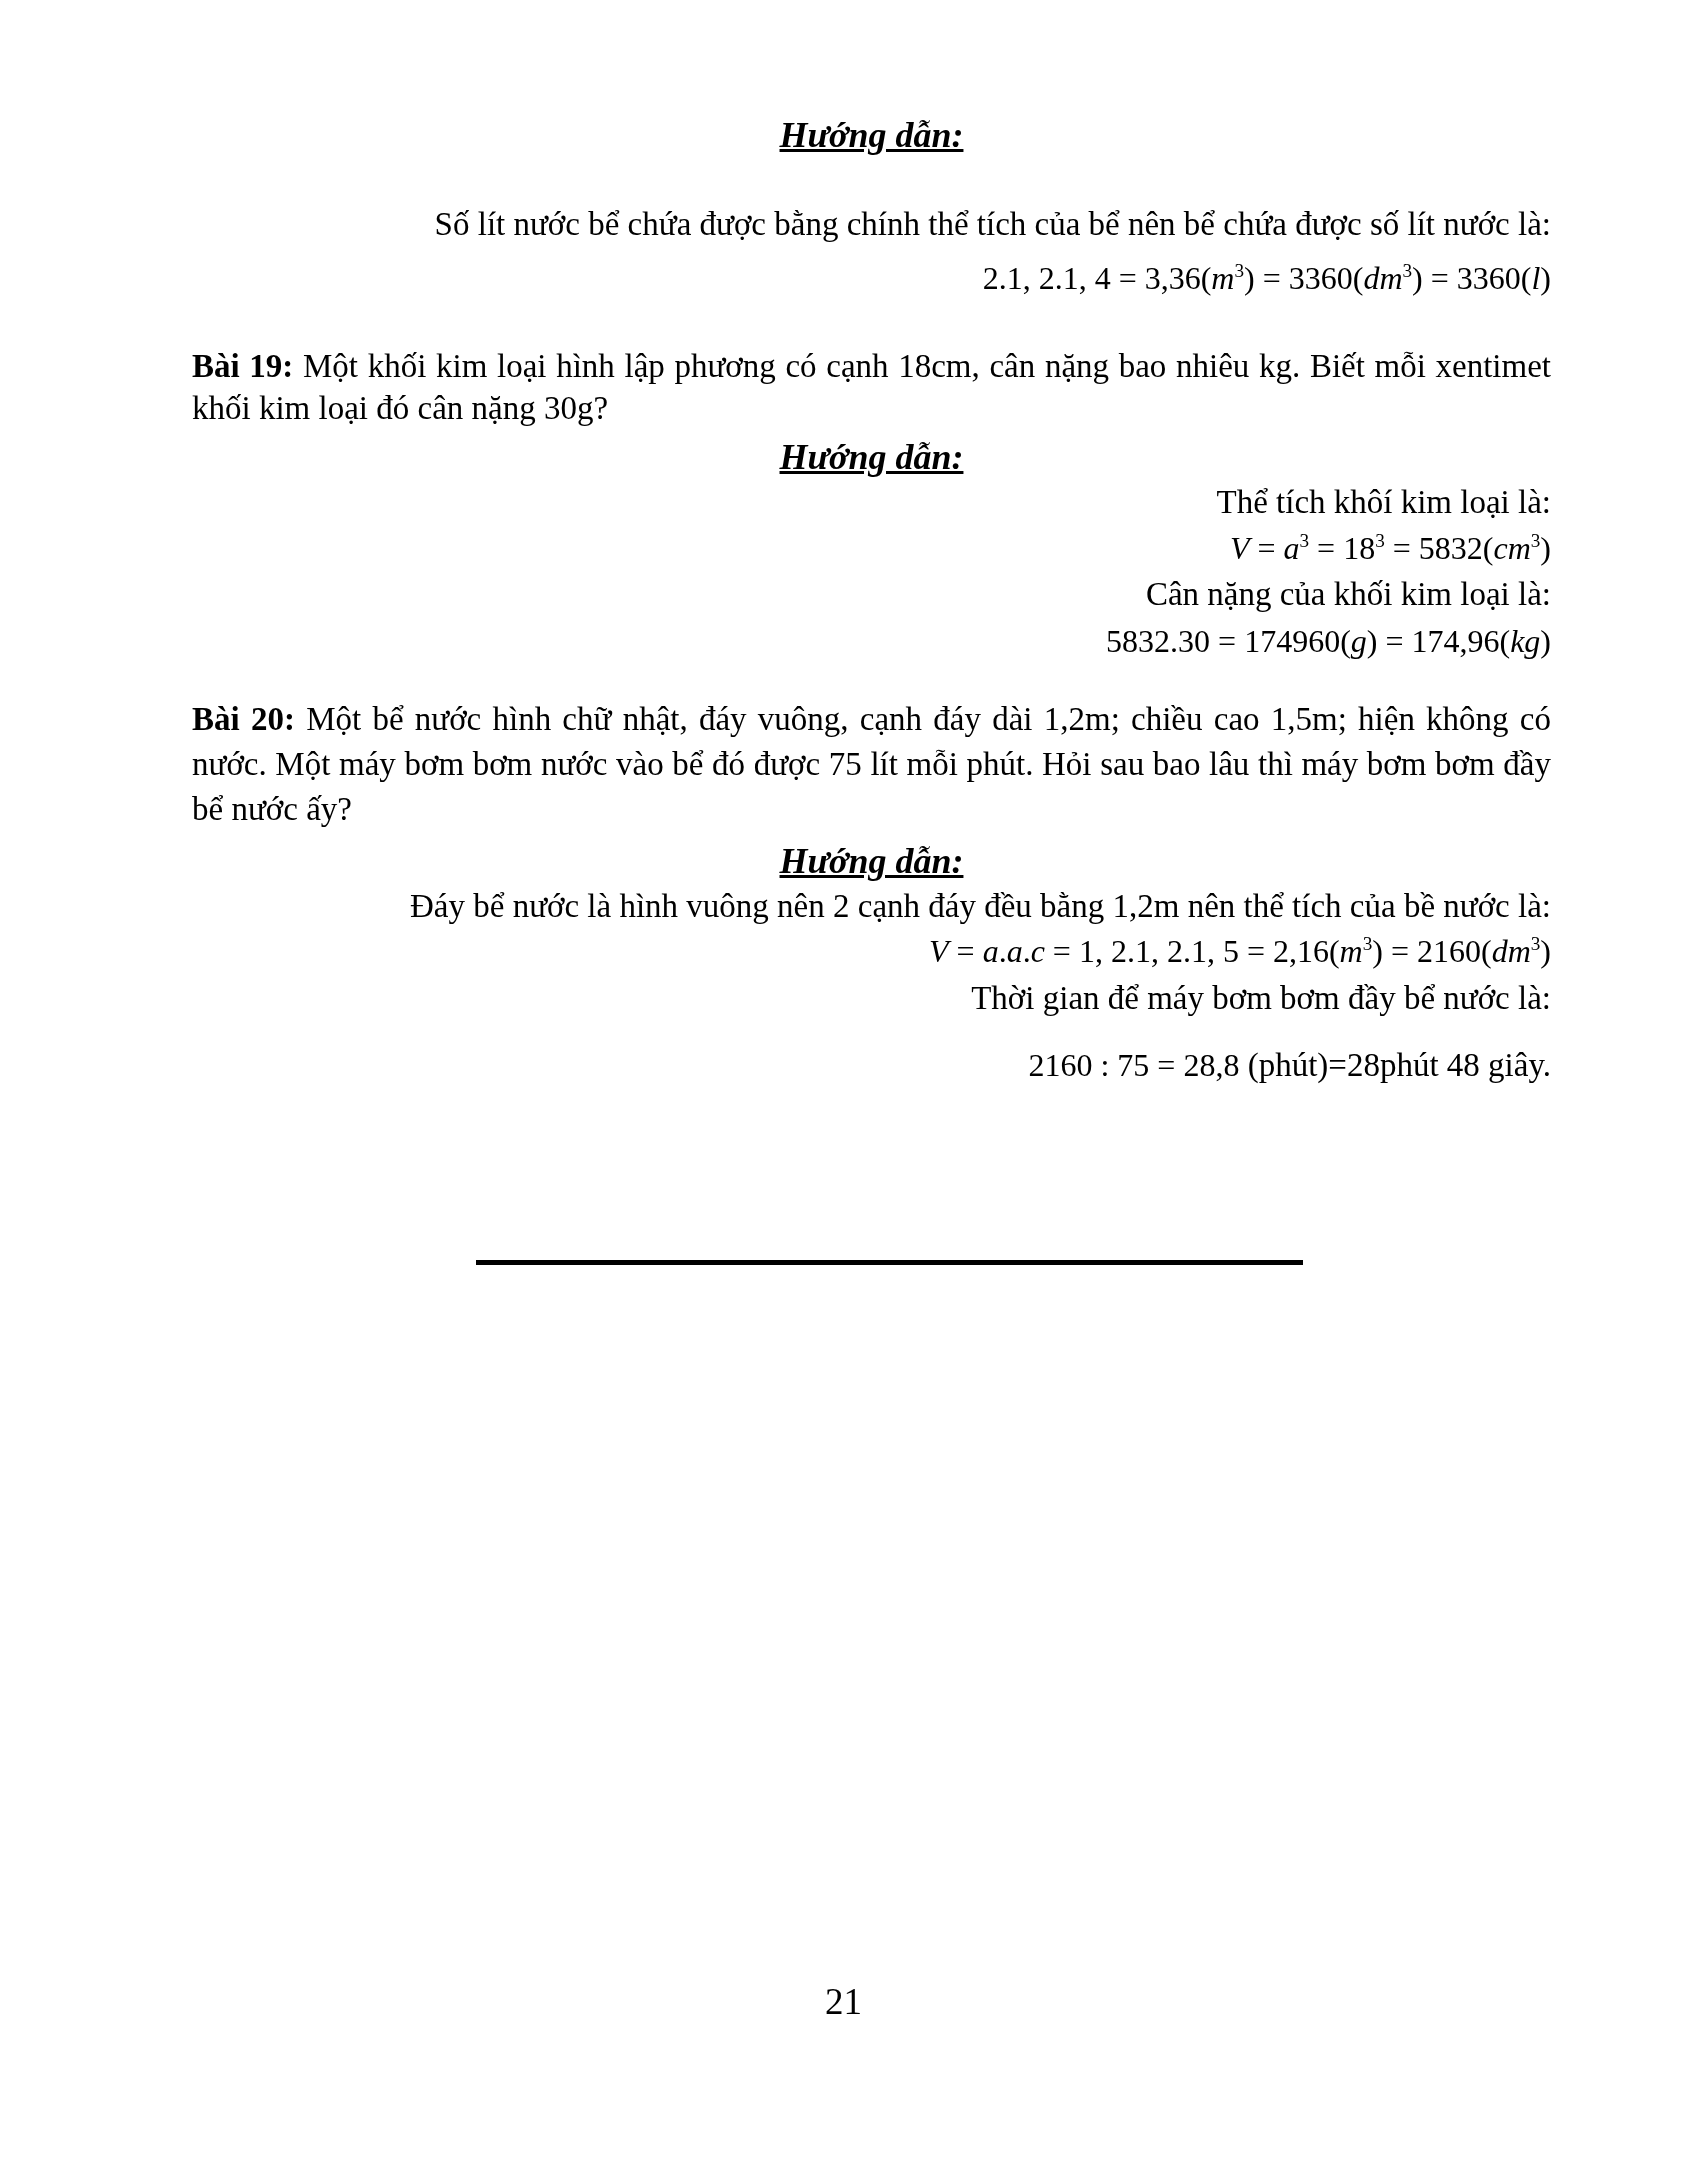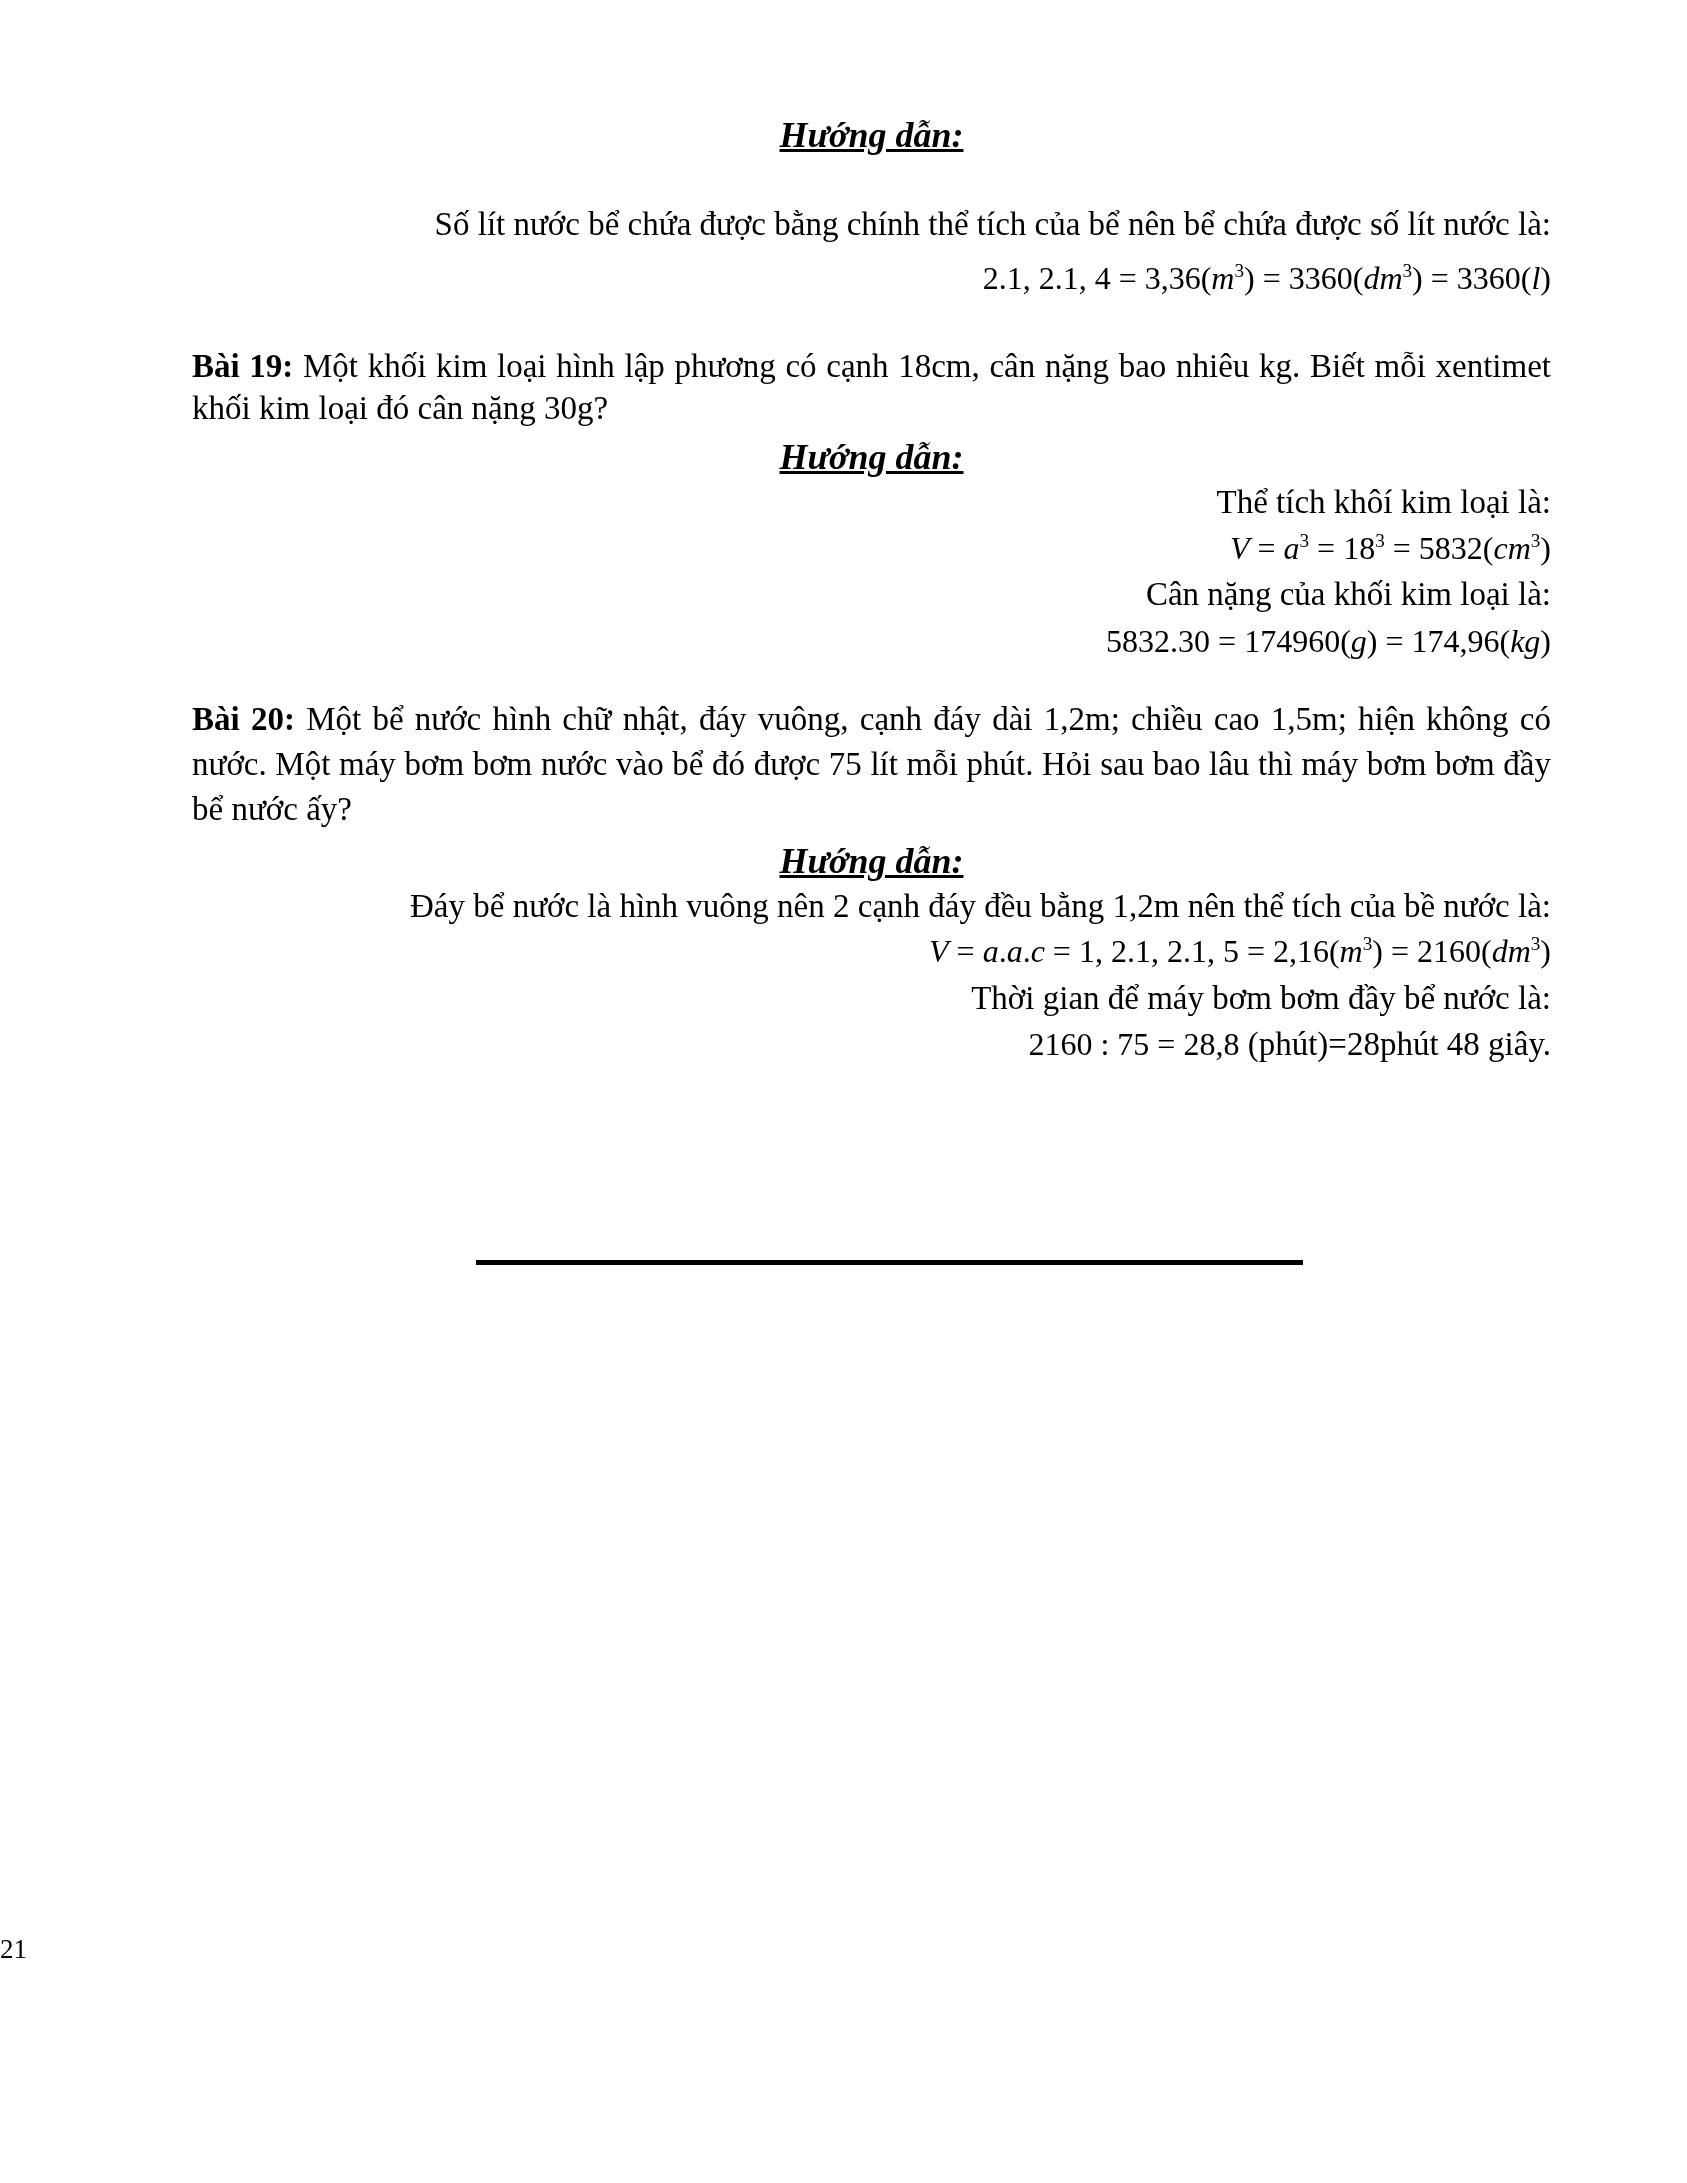"2160 : 75 = 28,8" .m-formula-f { margin-top: 3px -> 24px }
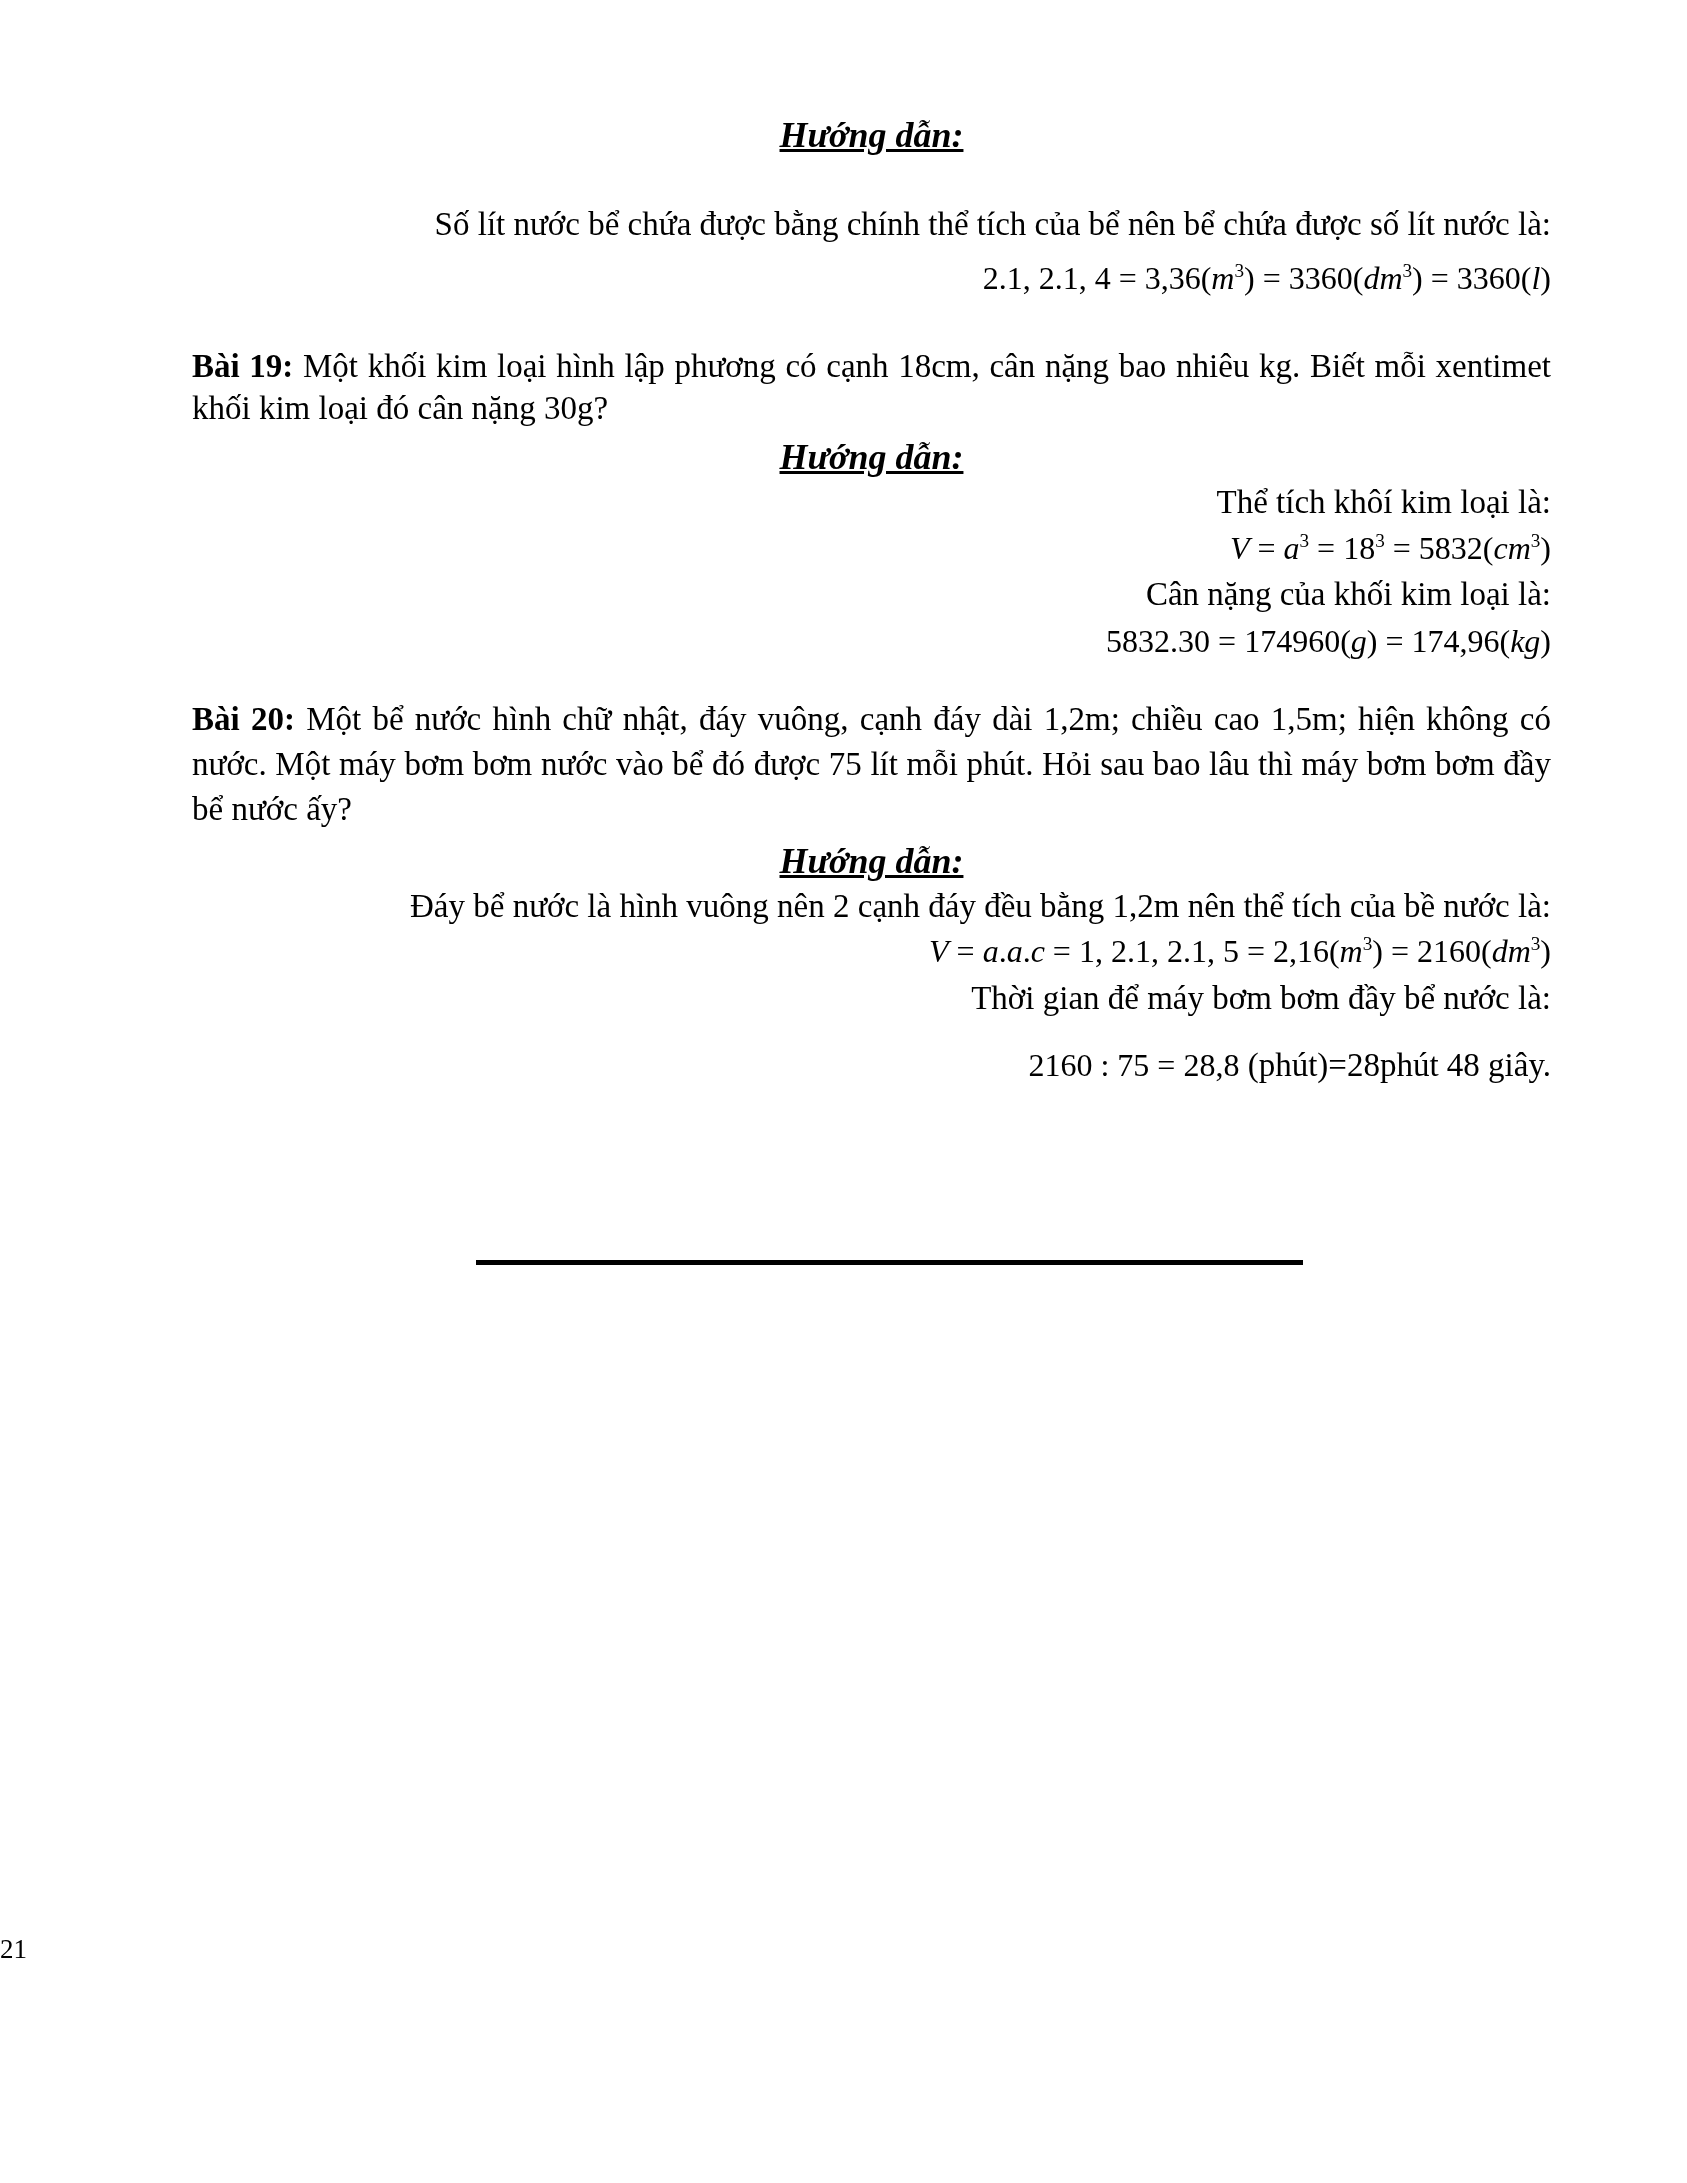"21" .page-num { font-size: 27px -> 37px; text-align: none -> center; top: 1929px -> 1981px }
